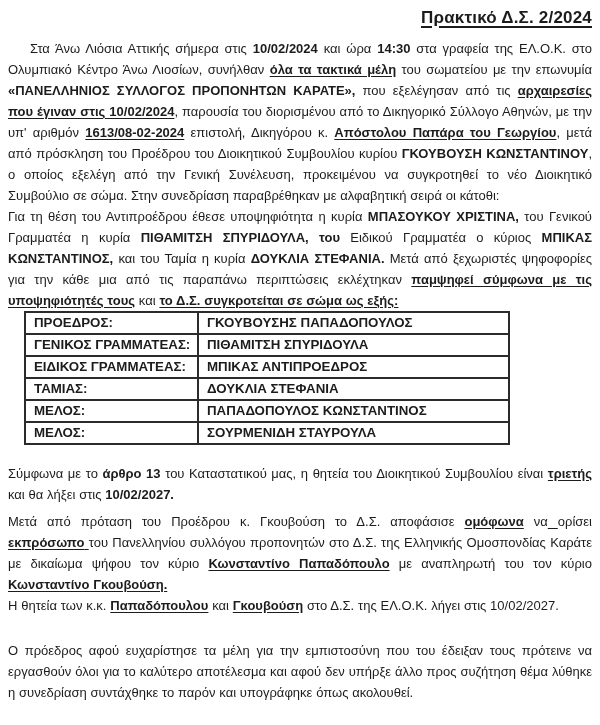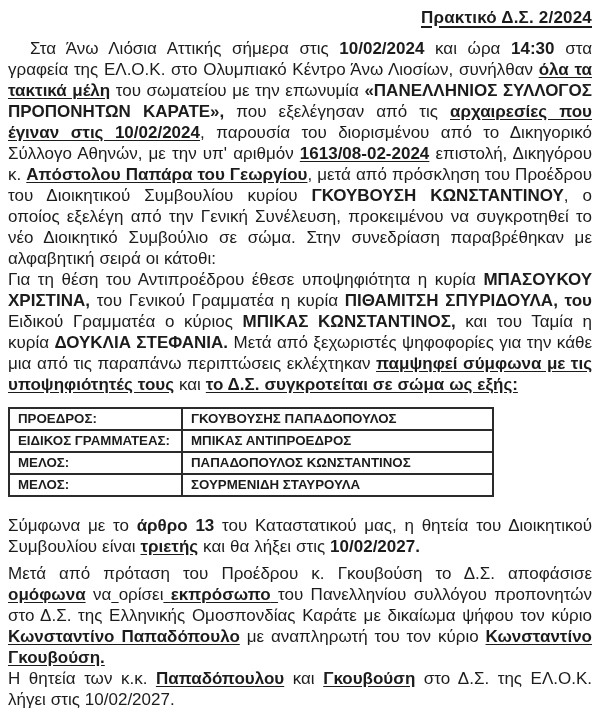"Στα Άνω Λιόσια Αττικής σήμερα" .para { font-size: 17px -> 13px }
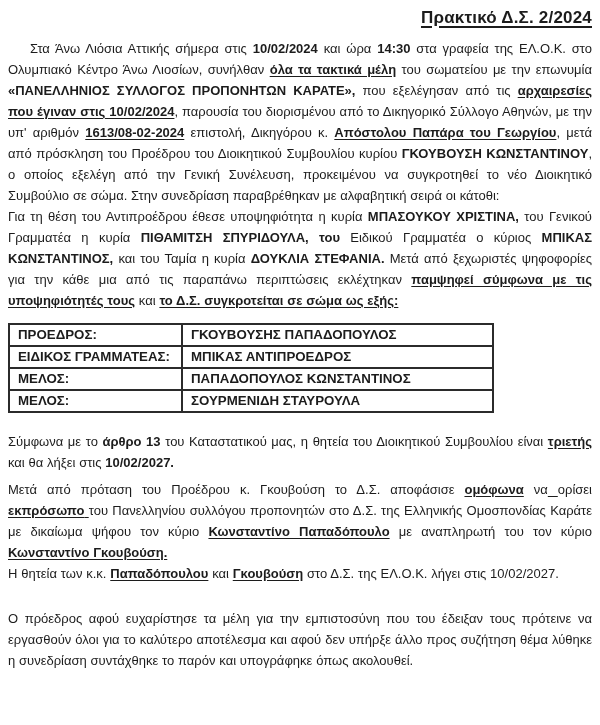"Για τη θέση του Αντιπροέδρου" .p-mb12 { margin-bottom: 12px -> none }
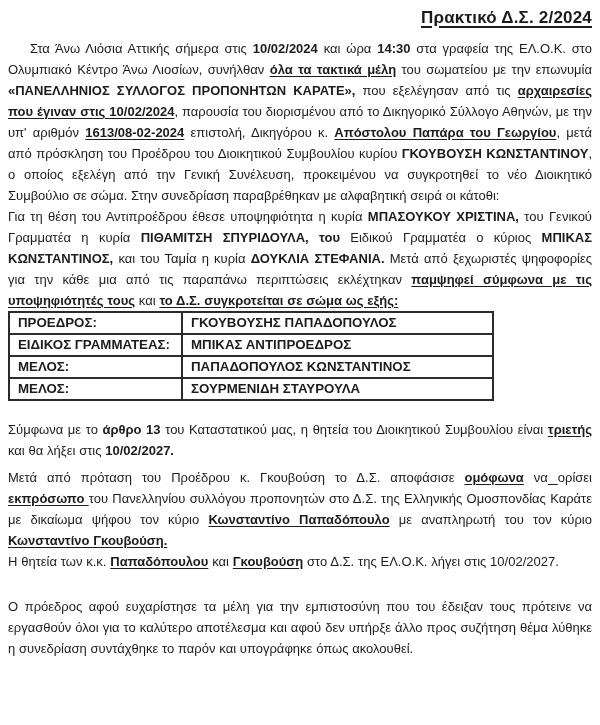"ΠΡΟΕΔΡΟΣ:" table.board { margin: 0 0 18px 0 -> 0 0 18px 16px }
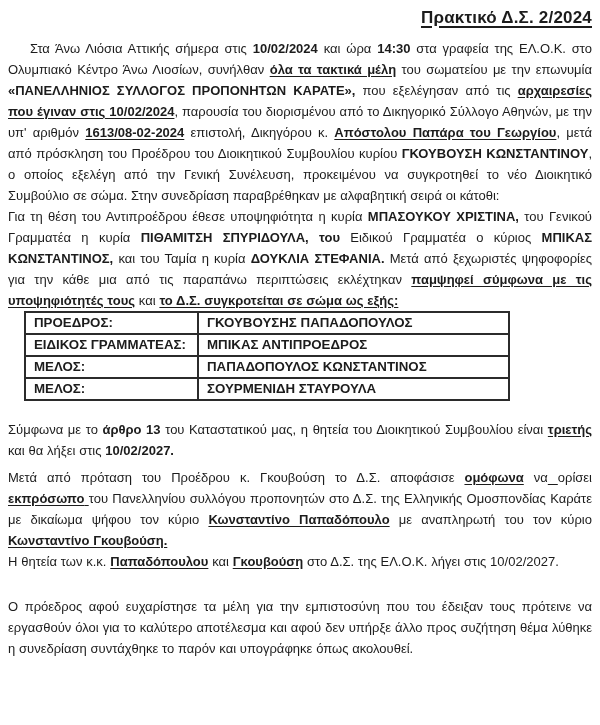"ΓΕΝΙΚΟΣ ΓΡΑΜΜΑΤΕΑΣ:" tr { html: none -> <tr> <td>ΓΕΝΙΚΟΣ ΓΡΑΜΜΑΤΕΑΣ:</td> <td>ΠΙΘΑΜΙΤΣΗ ΣΠΥΡΙΔΟΥΛΑ</td> </tr> }
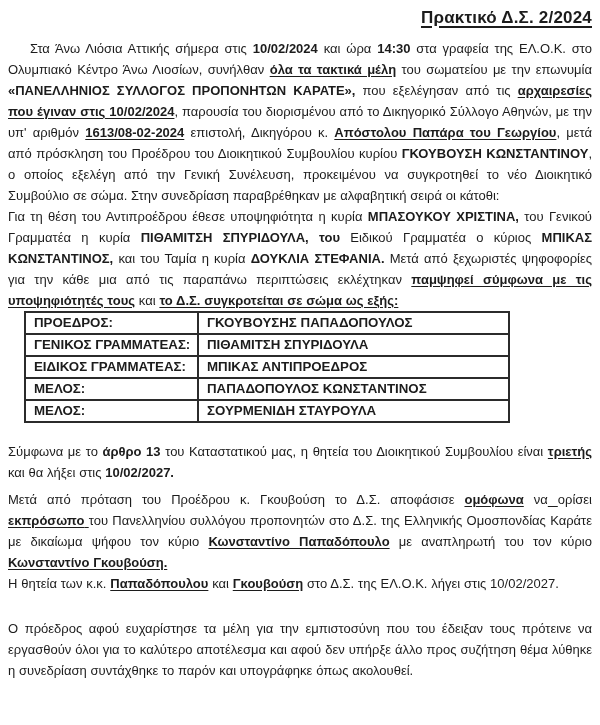"ΤΑΜΙΑΣ:" tr { html: none -> <tr> <td>ΤΑΜΙΑΣ:</td> <td>ΔΟΥΚΛΙΑ ΣΤΕΦΑΝΙΑ</td> </tr> }
